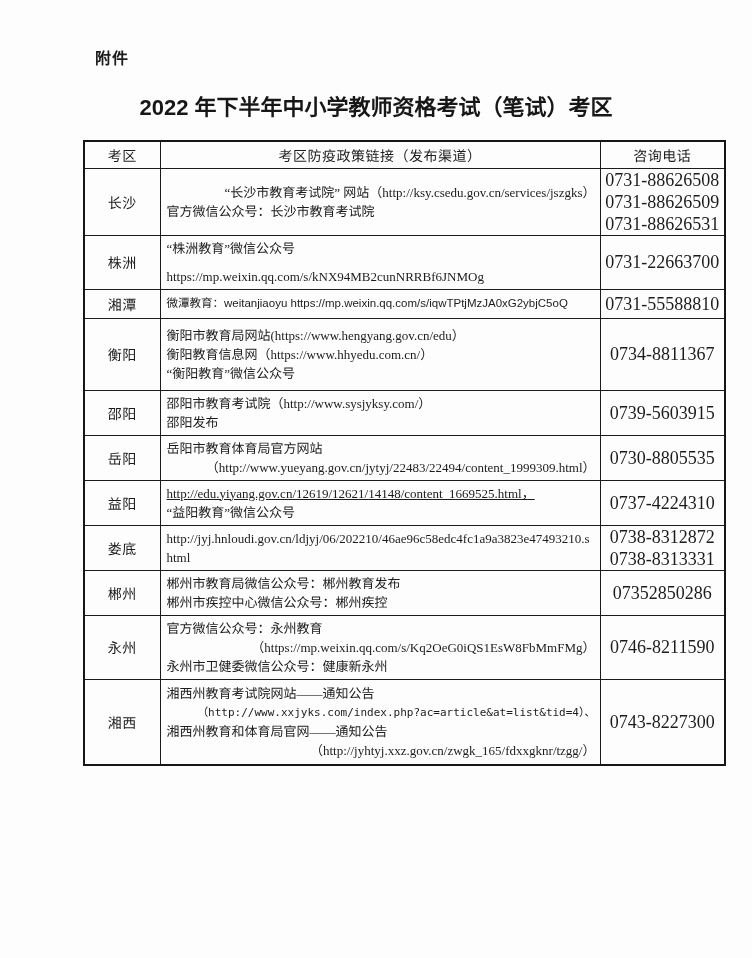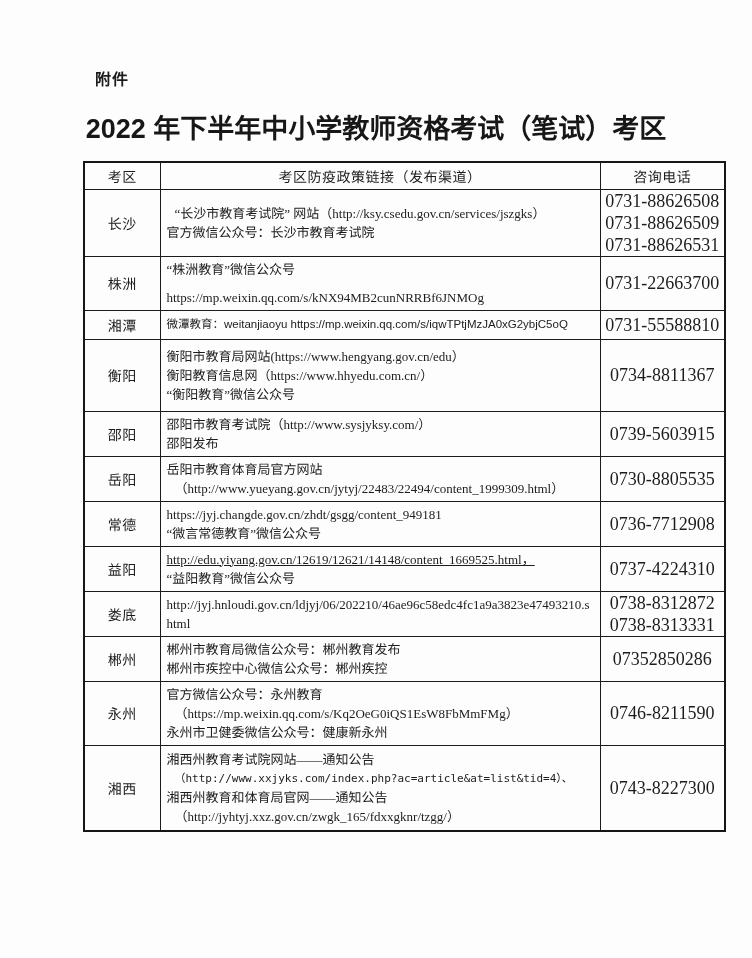"附件" .attachment-label { padding-top: 66px -> 45px }
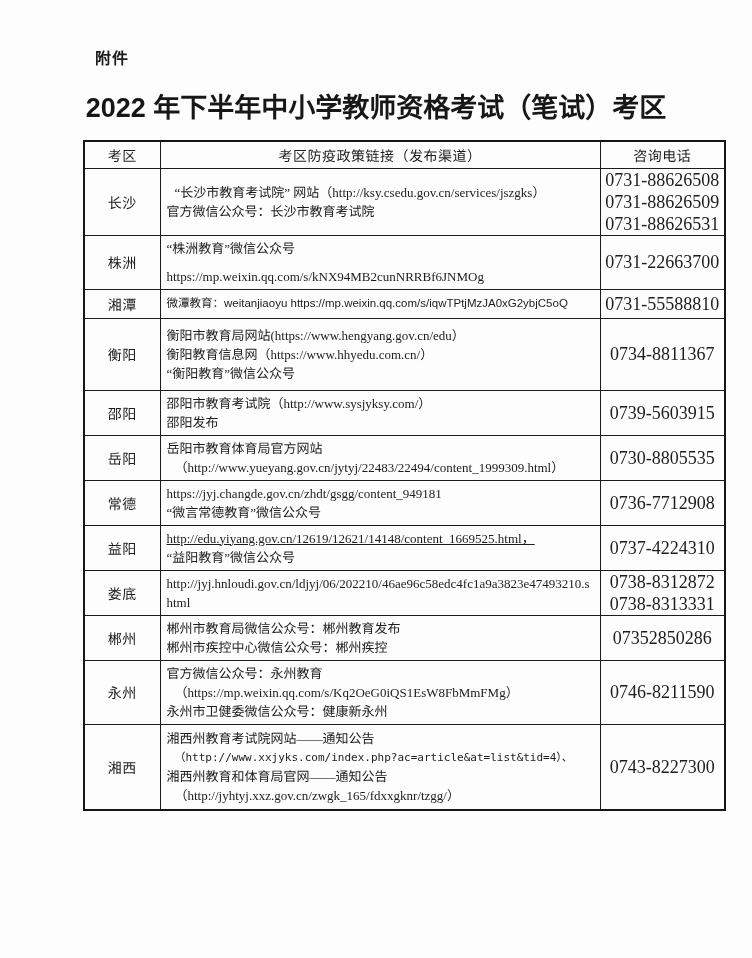"2022 年下半年中小学教师资格考试（笔试）考区" .doc-title { font-size: 27px -> 22px }
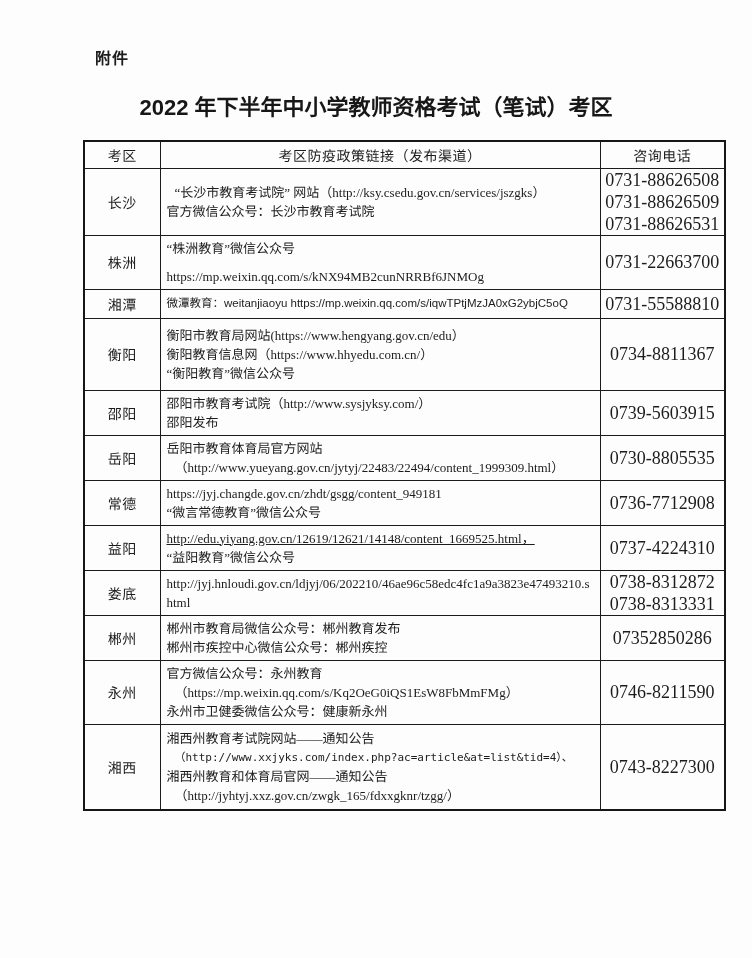"“长沙市教育考试院”" td.links .line.indent { text-align: none -> right }
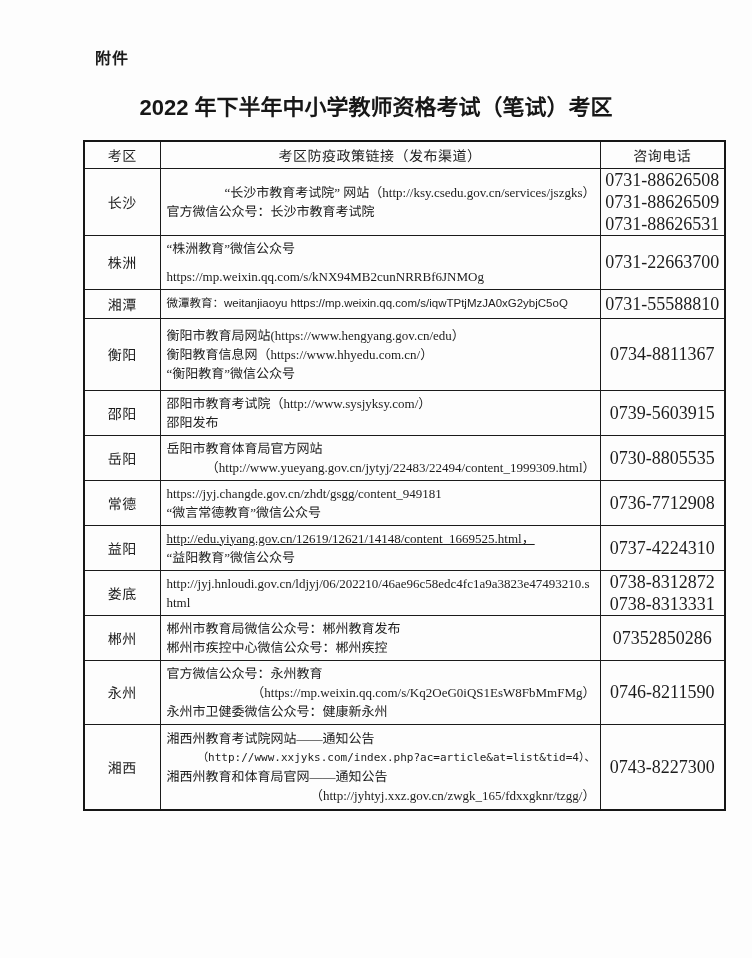"常德" tr { html: <tr> <td>常德</td> <td> <div>https://jyj.changde.gov.cn/zhdt/gsgg/content_949181</div> <div>“微言常德教育”微信公众号</div> </td> <td> <div>0736-7712908</div> </td> </tr> -> none }
